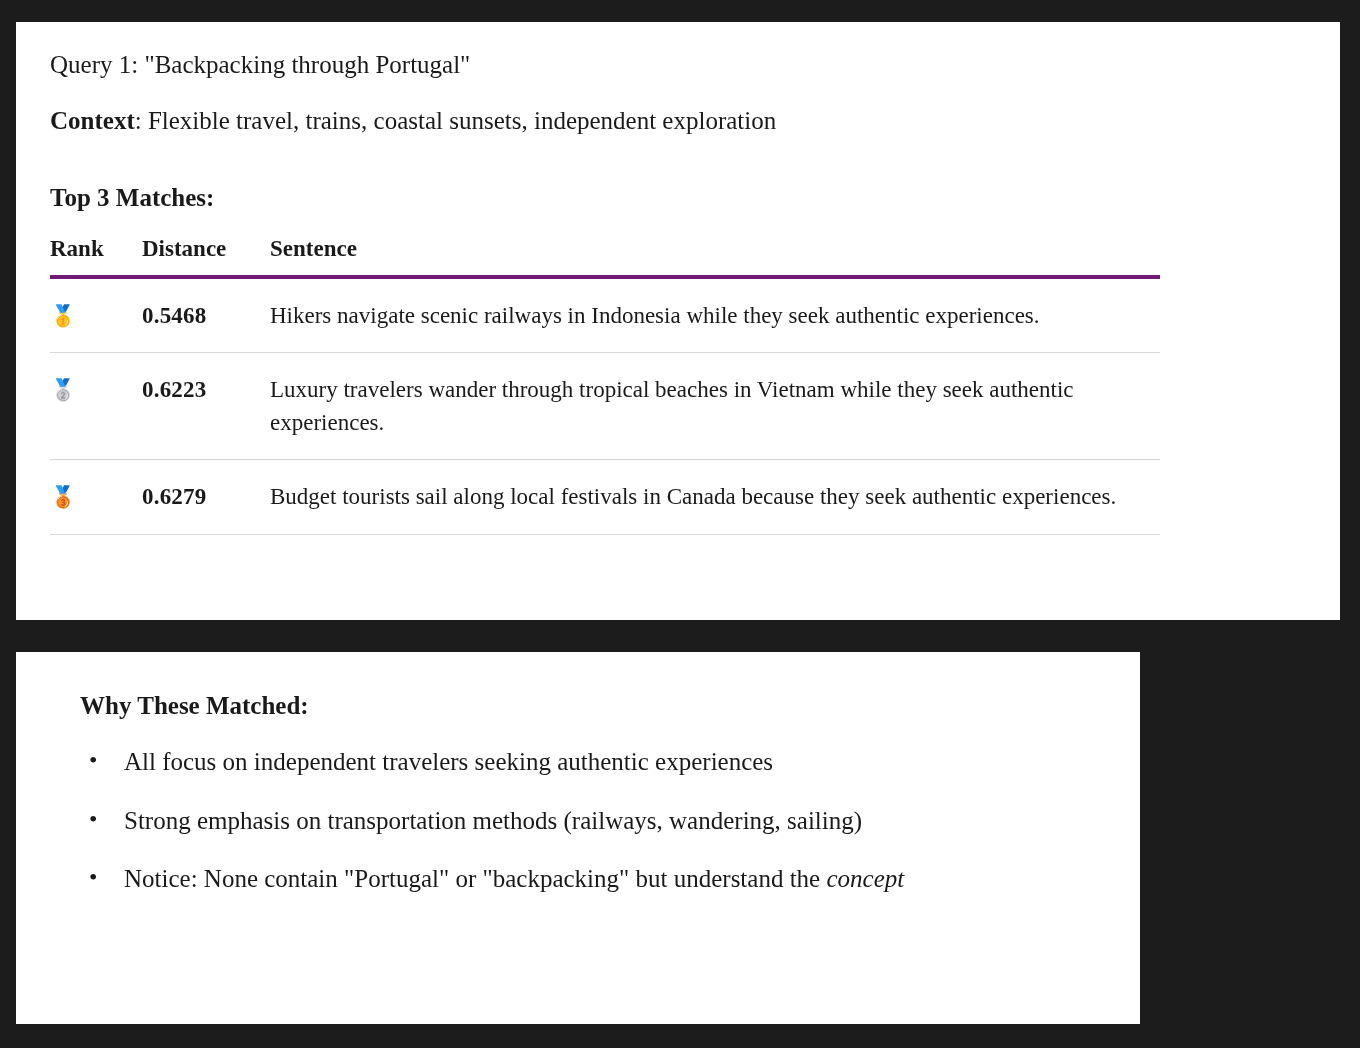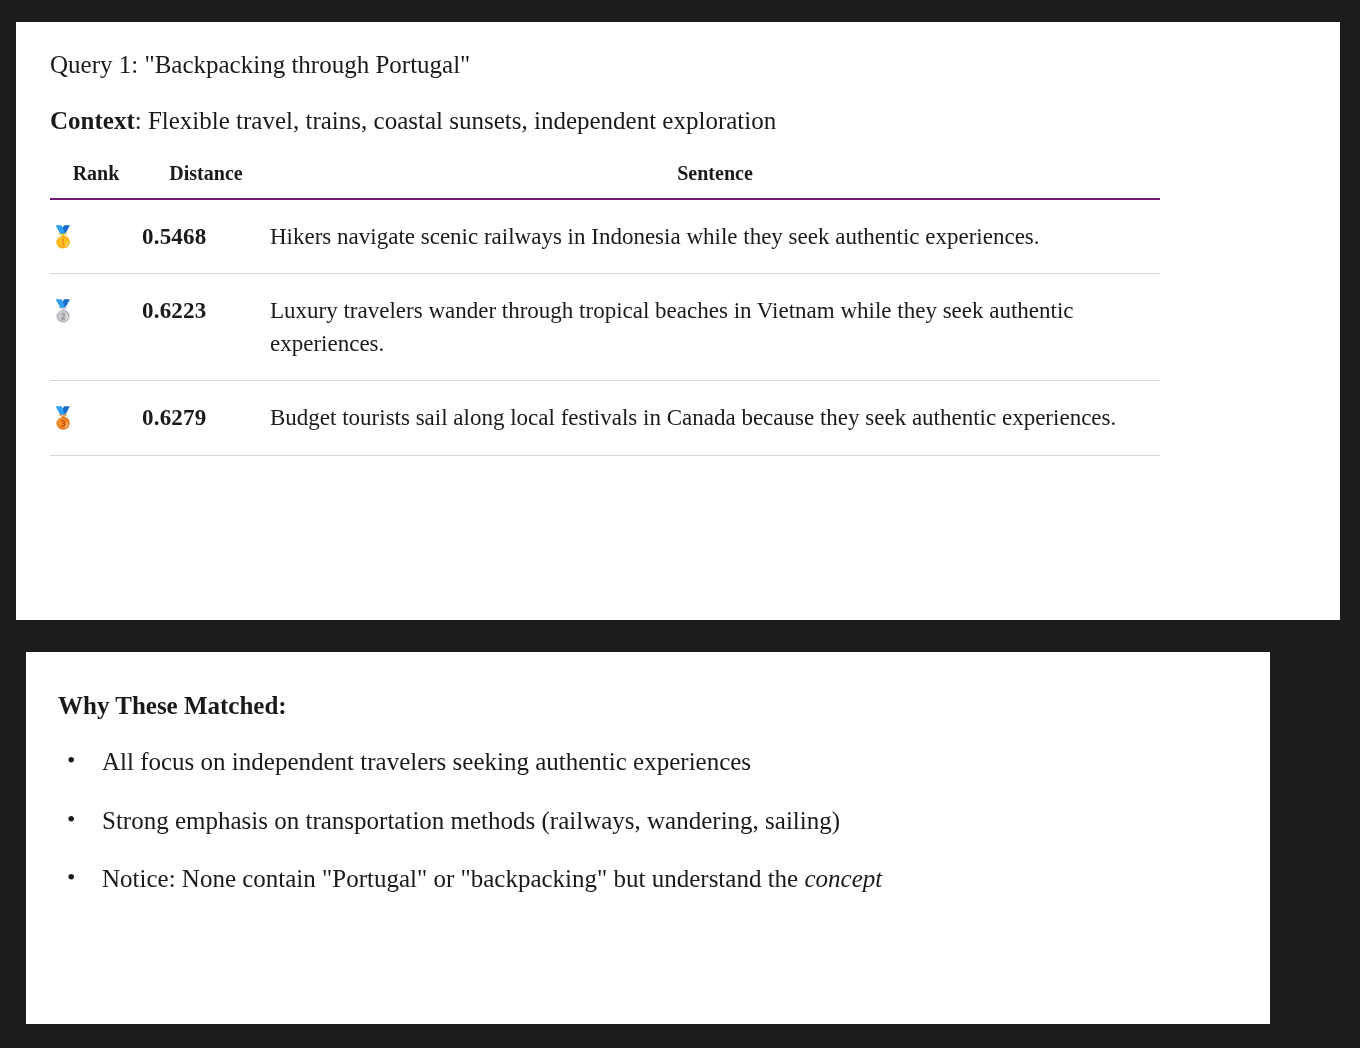"Top 3 Matches:" div.matches-head { html: none -> <div>Top 3 Matches:</div> }
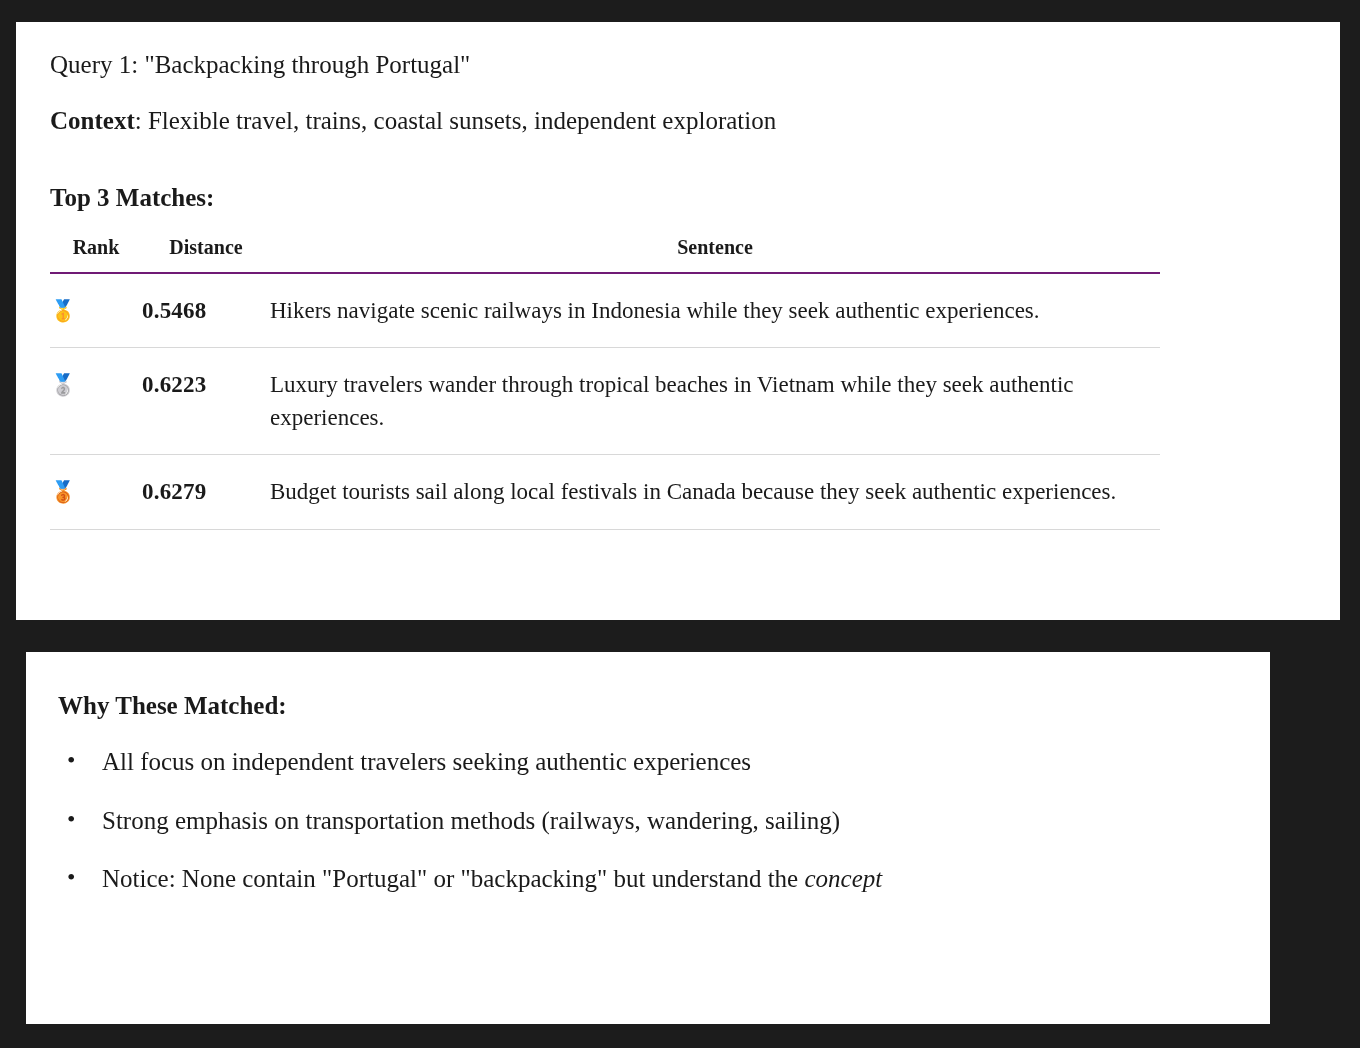"Rank" table.matches th { border-bottom: 2px solid #701a75 -> 4px solid #701a75; font-size: 20px -> 23px; text-align: center -> left }
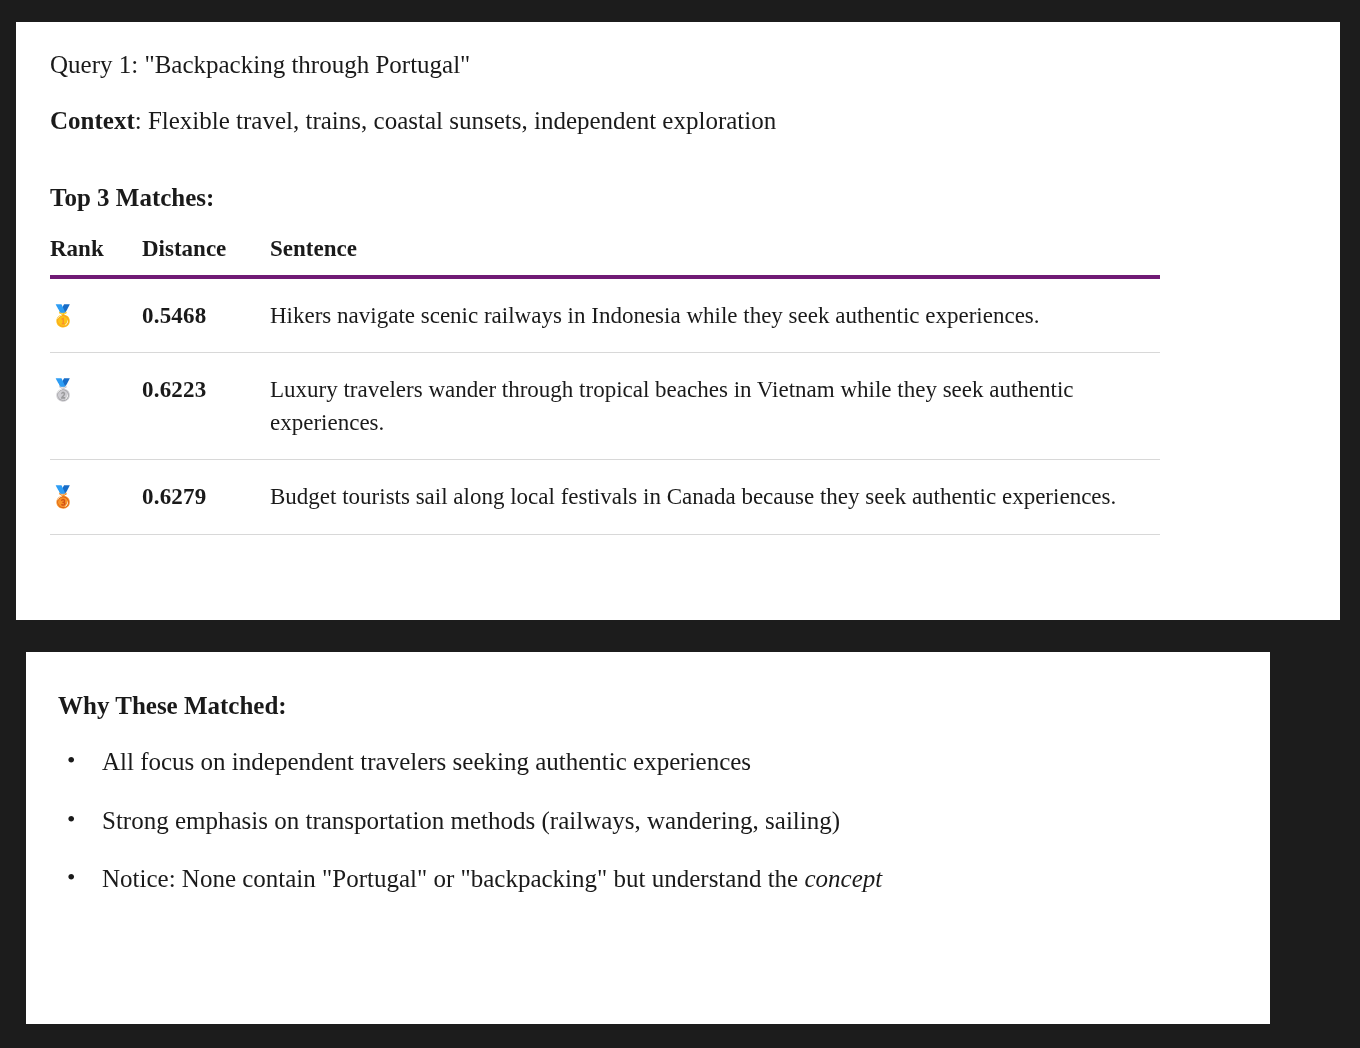"Why These Matched:" #card-why { left: 26px -> 16px; padding: 40px 44px 0 24px -> 40px 44px 0 56px; width: 1244px -> 1124px }
